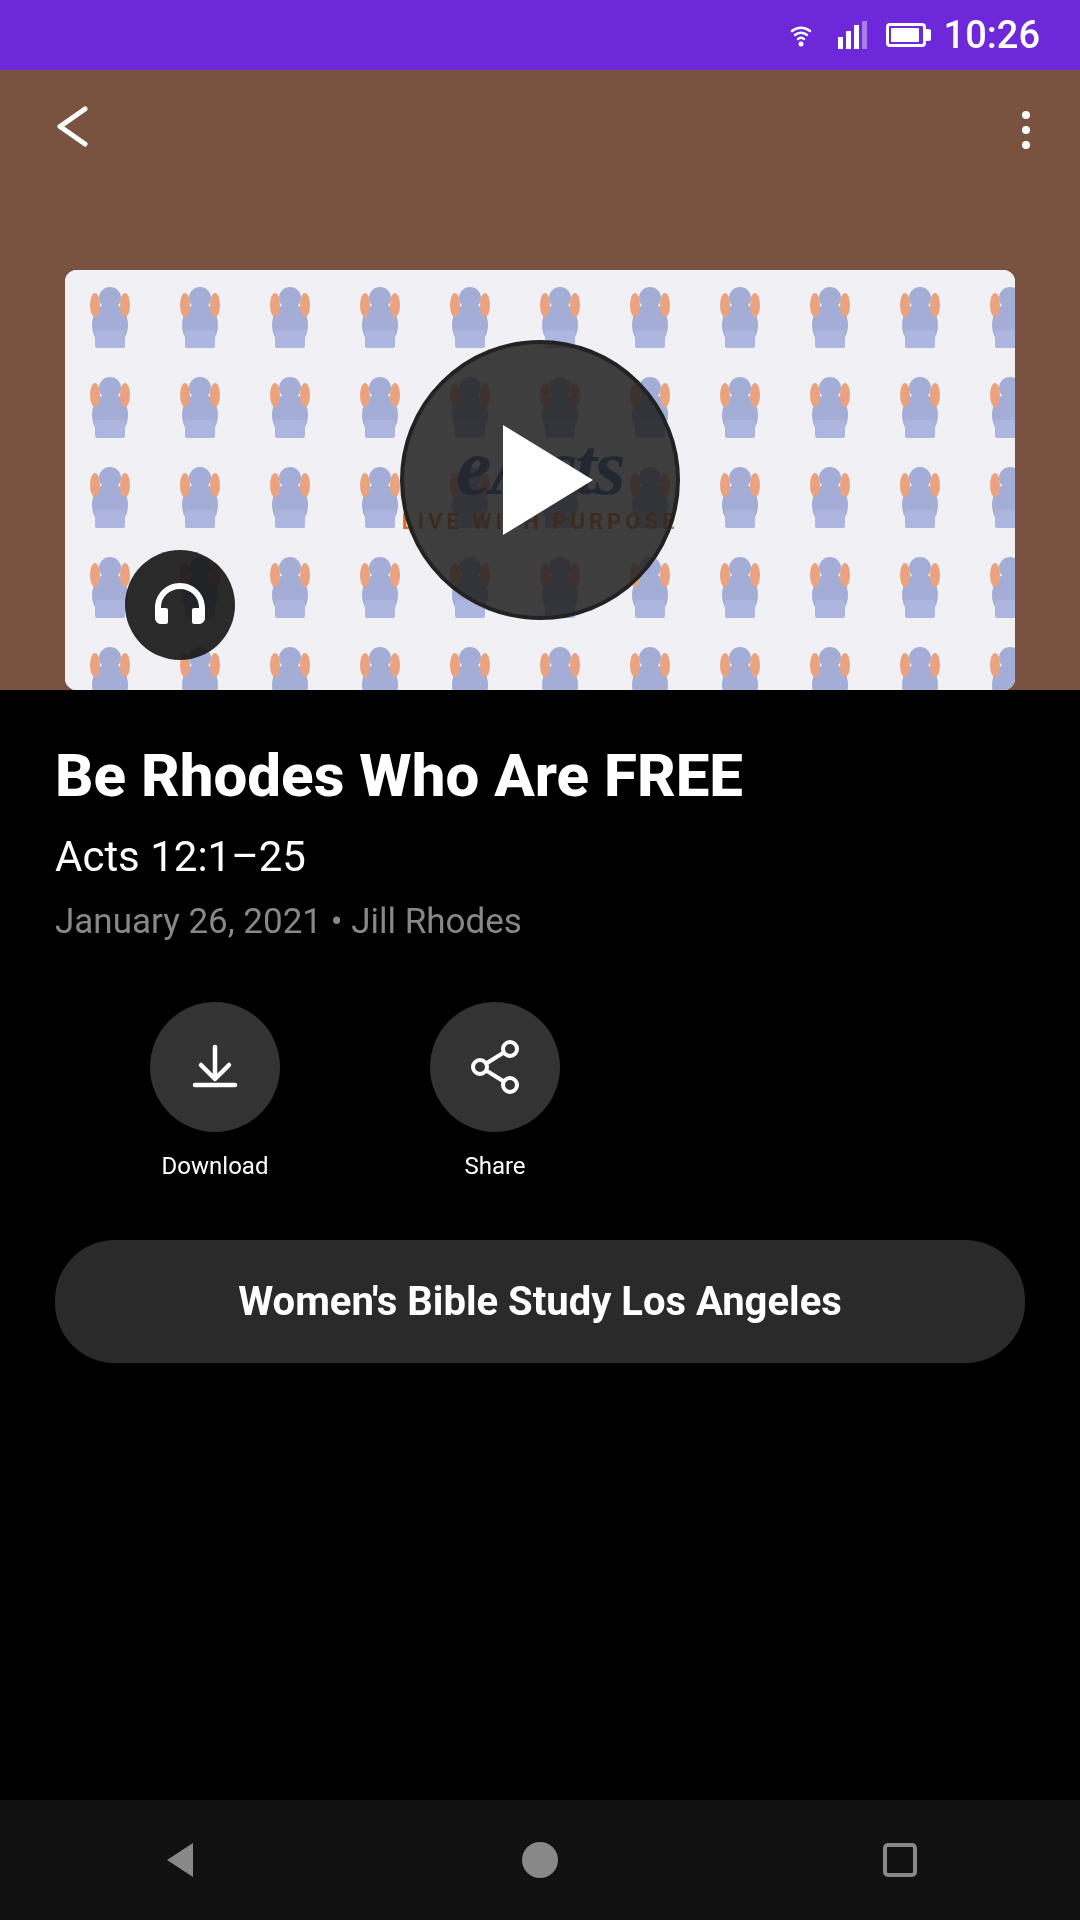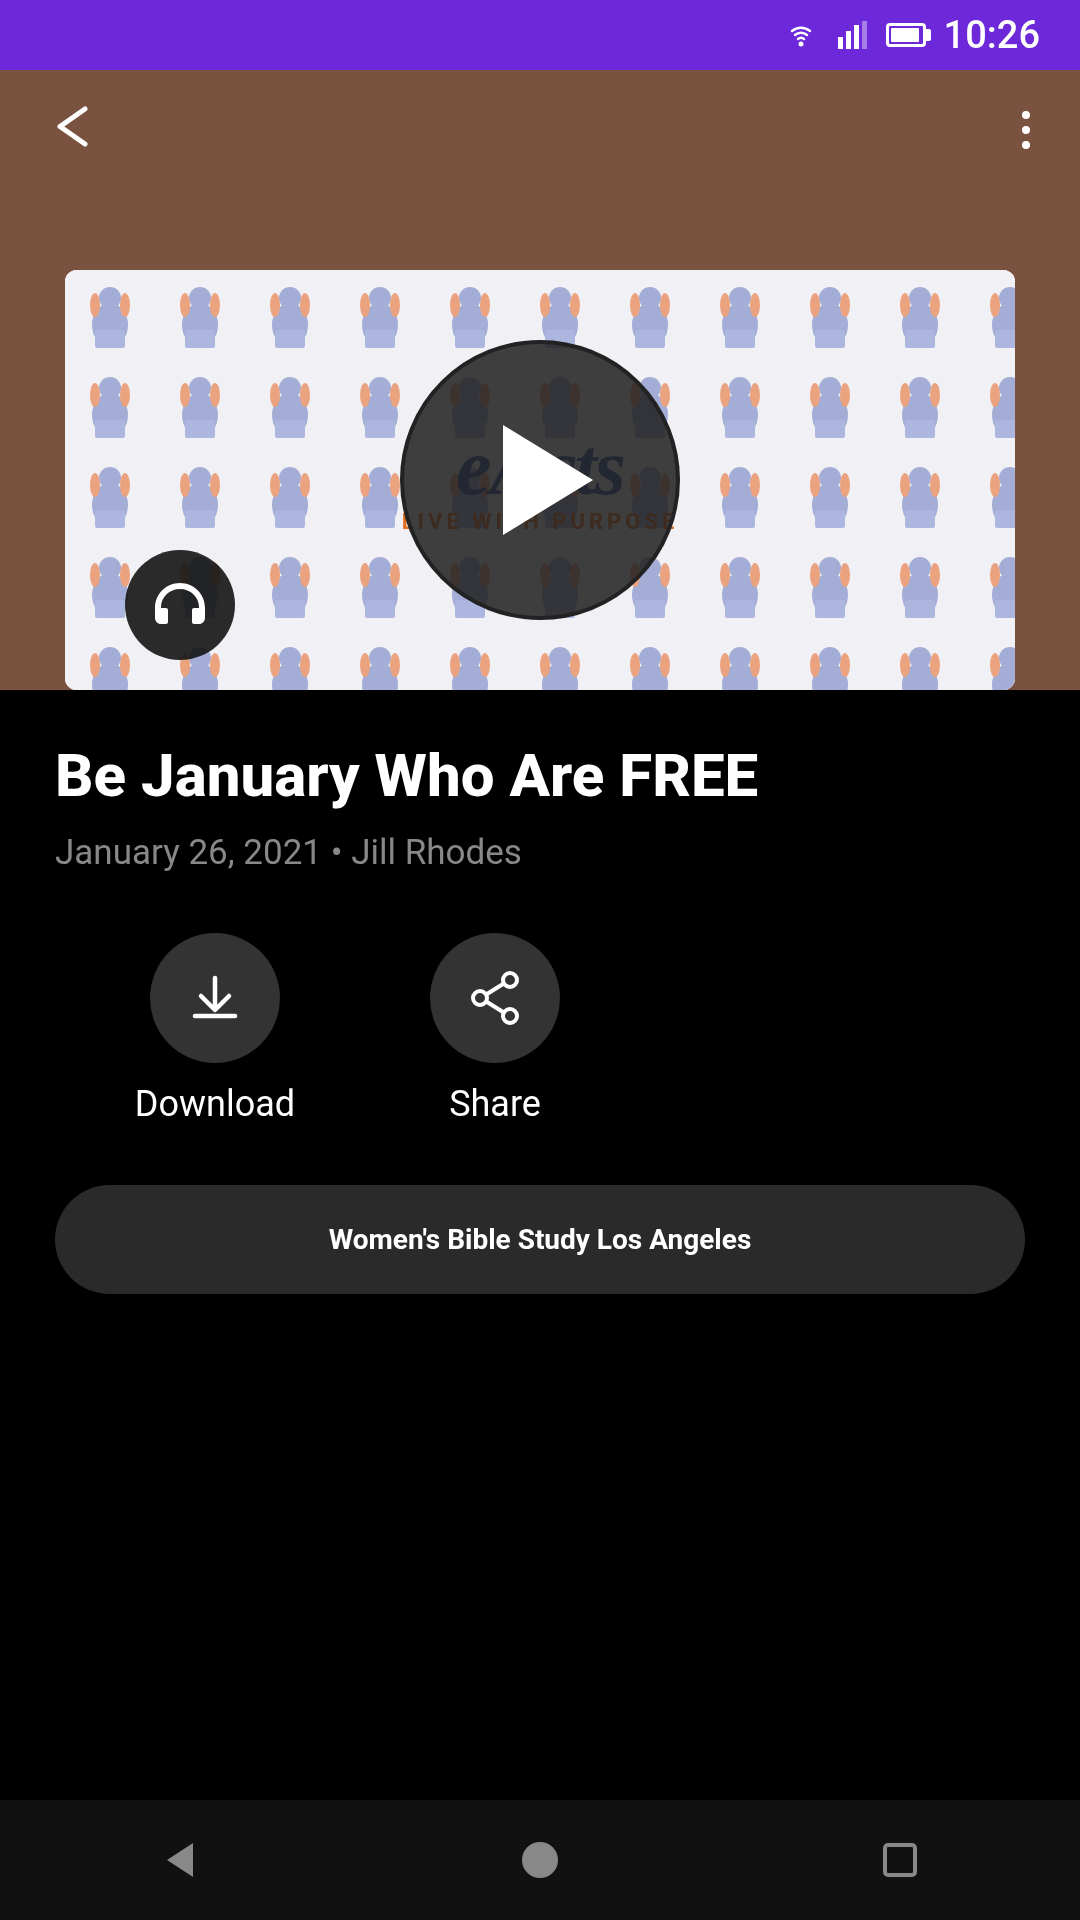"Be January Who Are FREE" h1.sermon-title { text: January -> Rhodes }
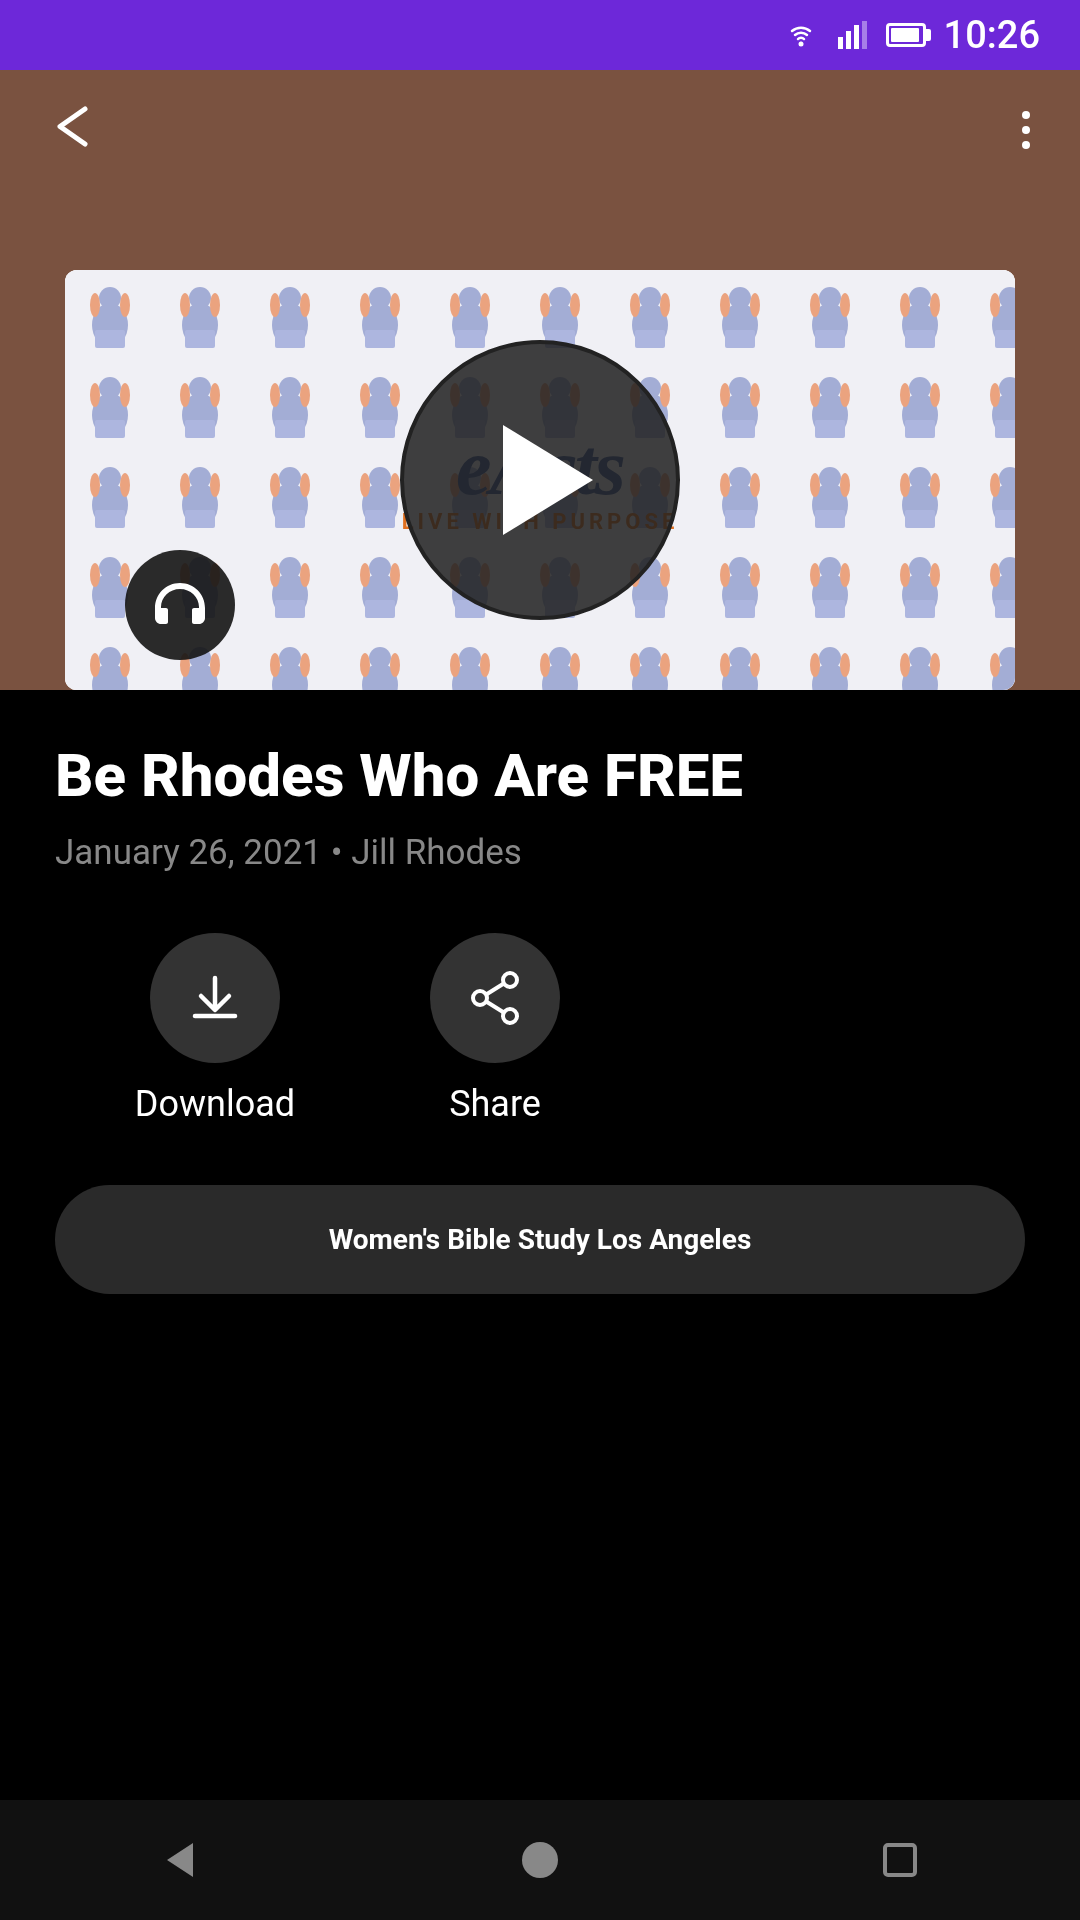"Acts 12:1–25" p.sermon-scripture { html: none -> <p>Acts 12:1–25</p> }
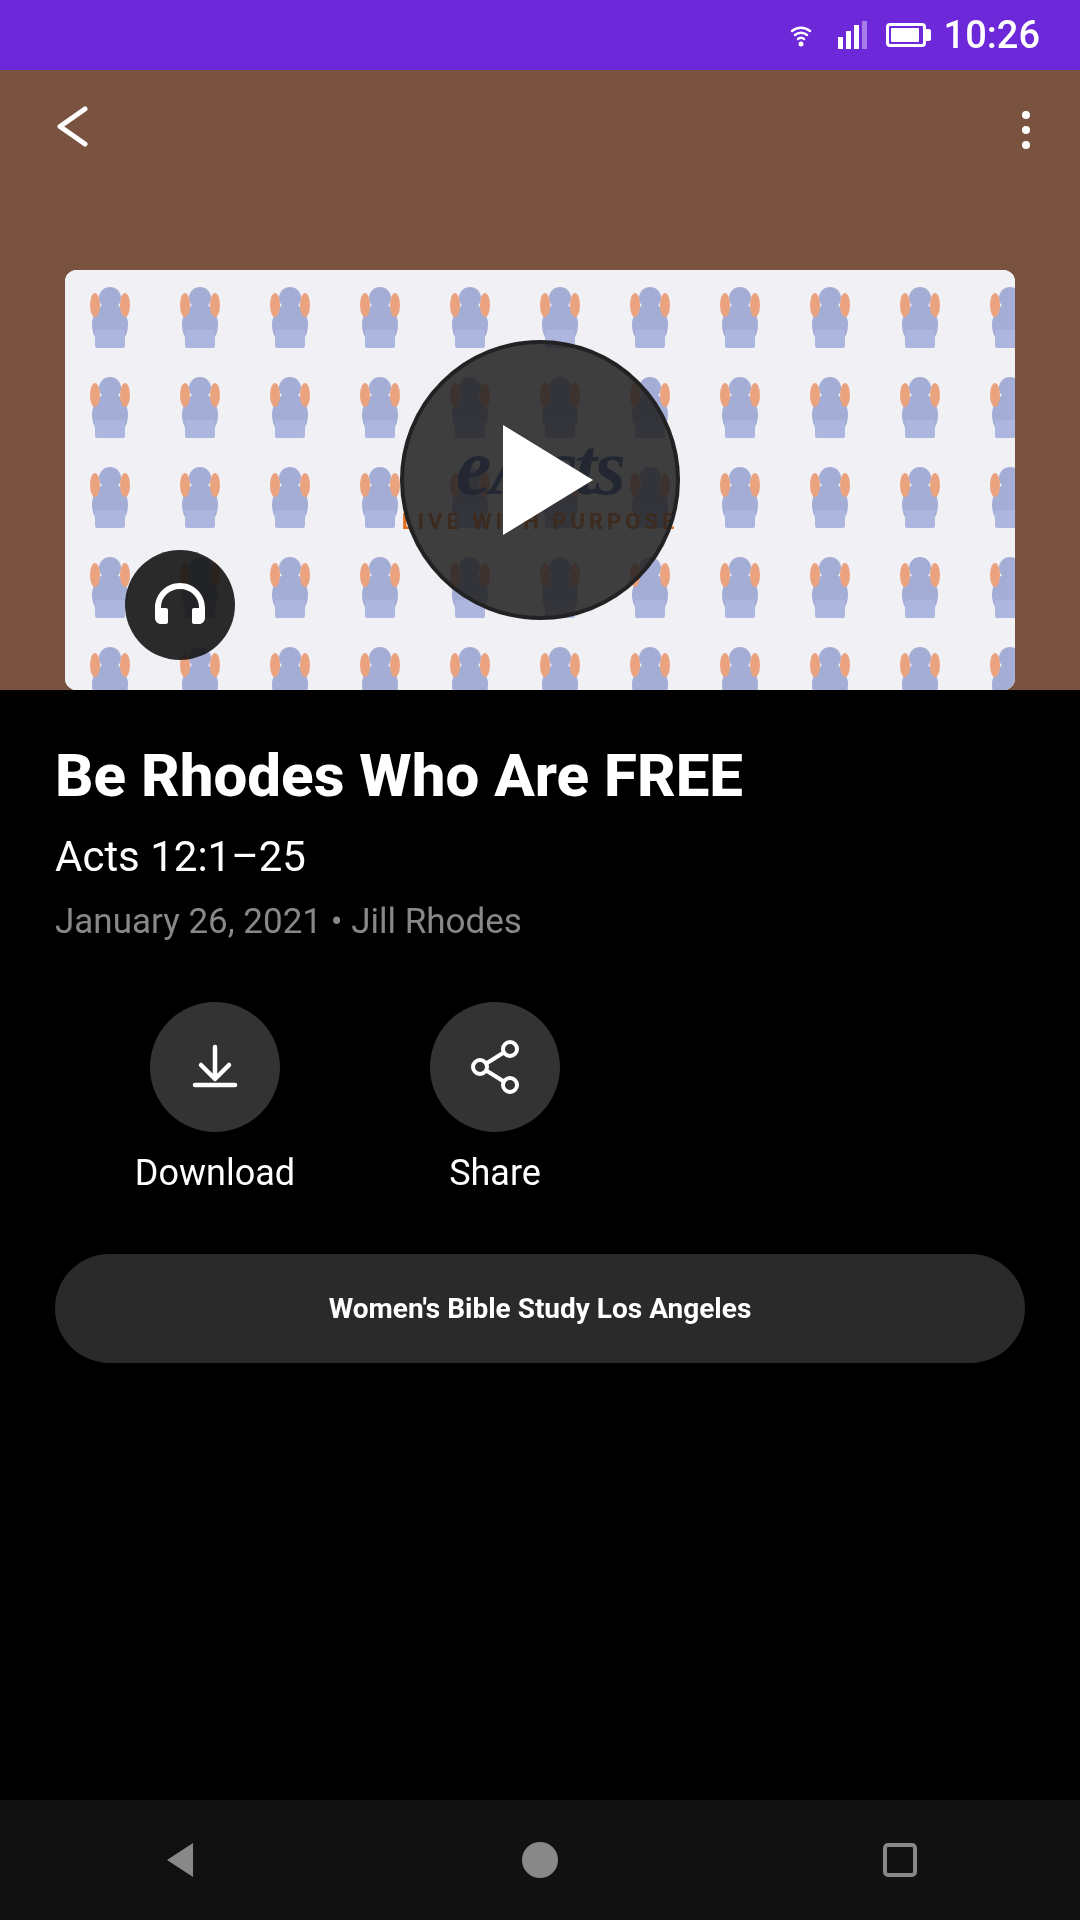"Download" .action-label { font-size: 36px -> 24px }
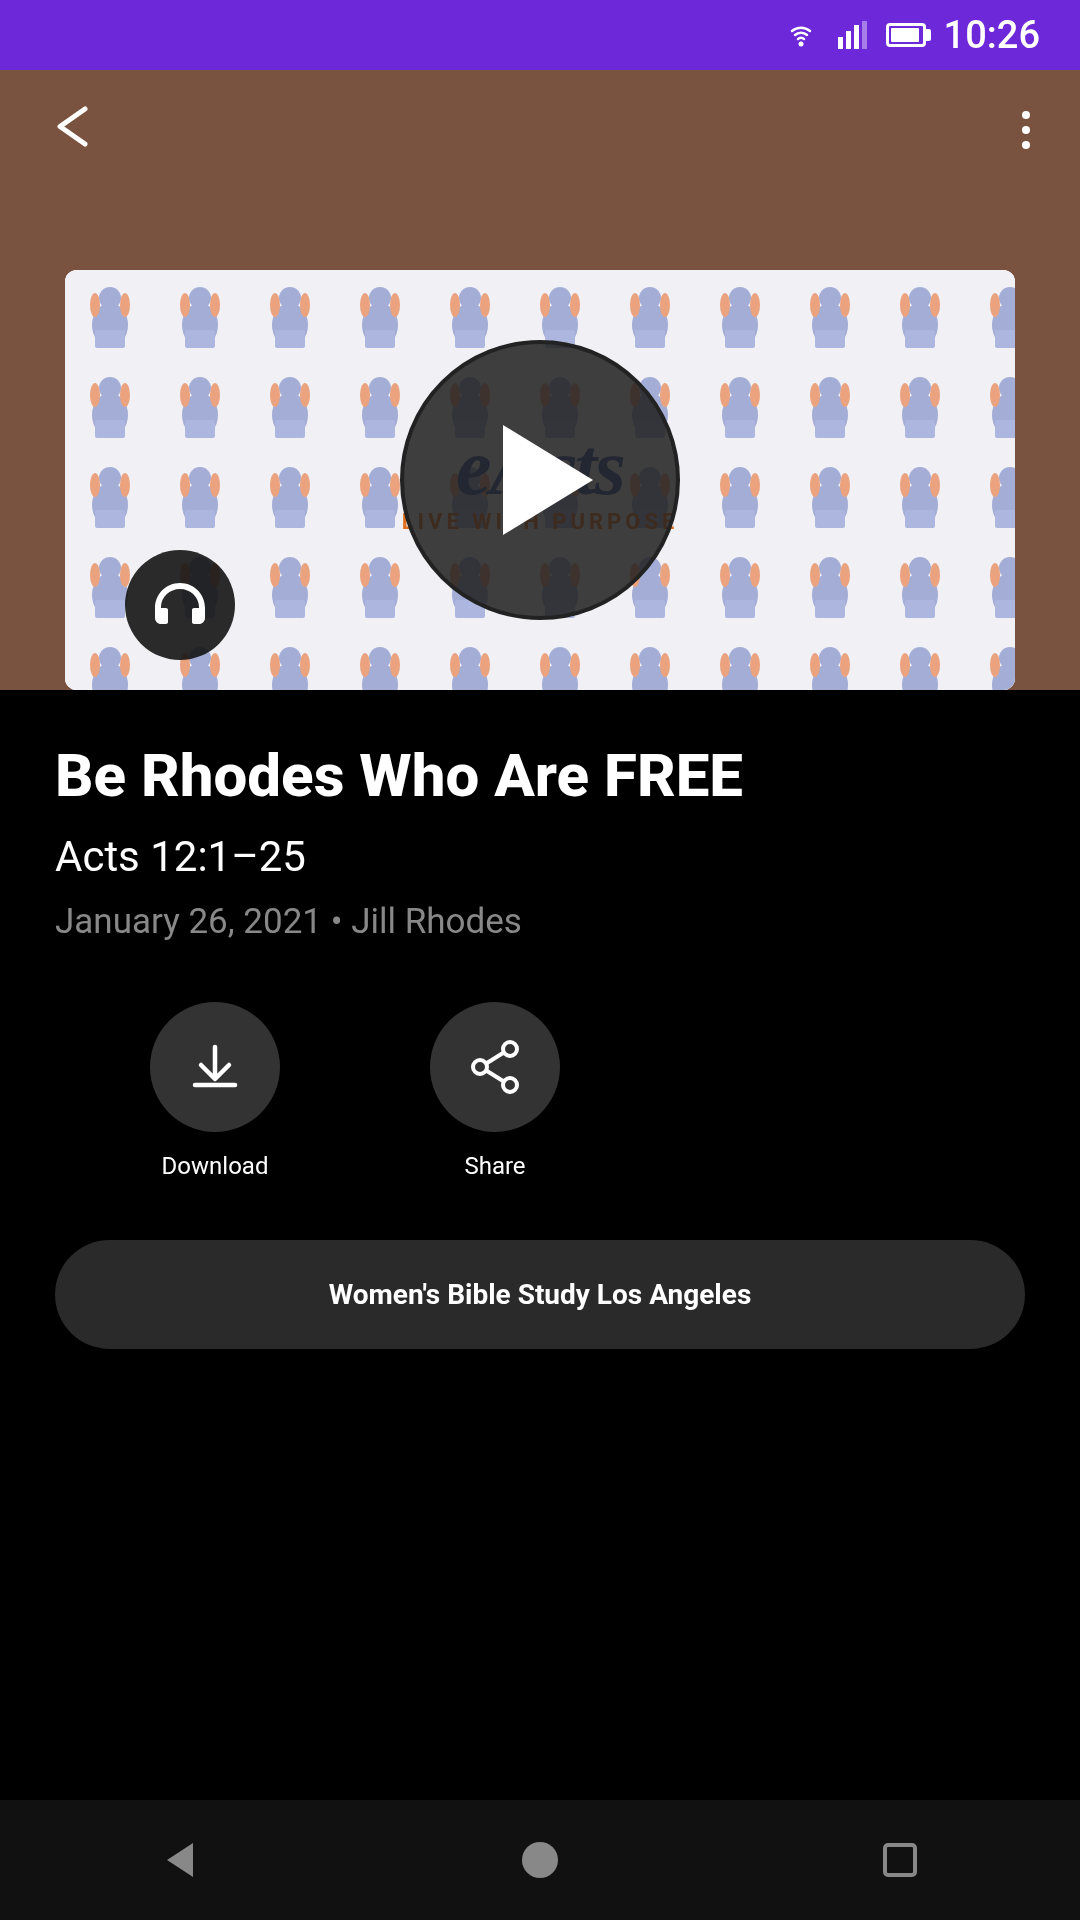"Women's Bible Study Los Angeles" .series-button-text { font-size: 28px -> 40px }
